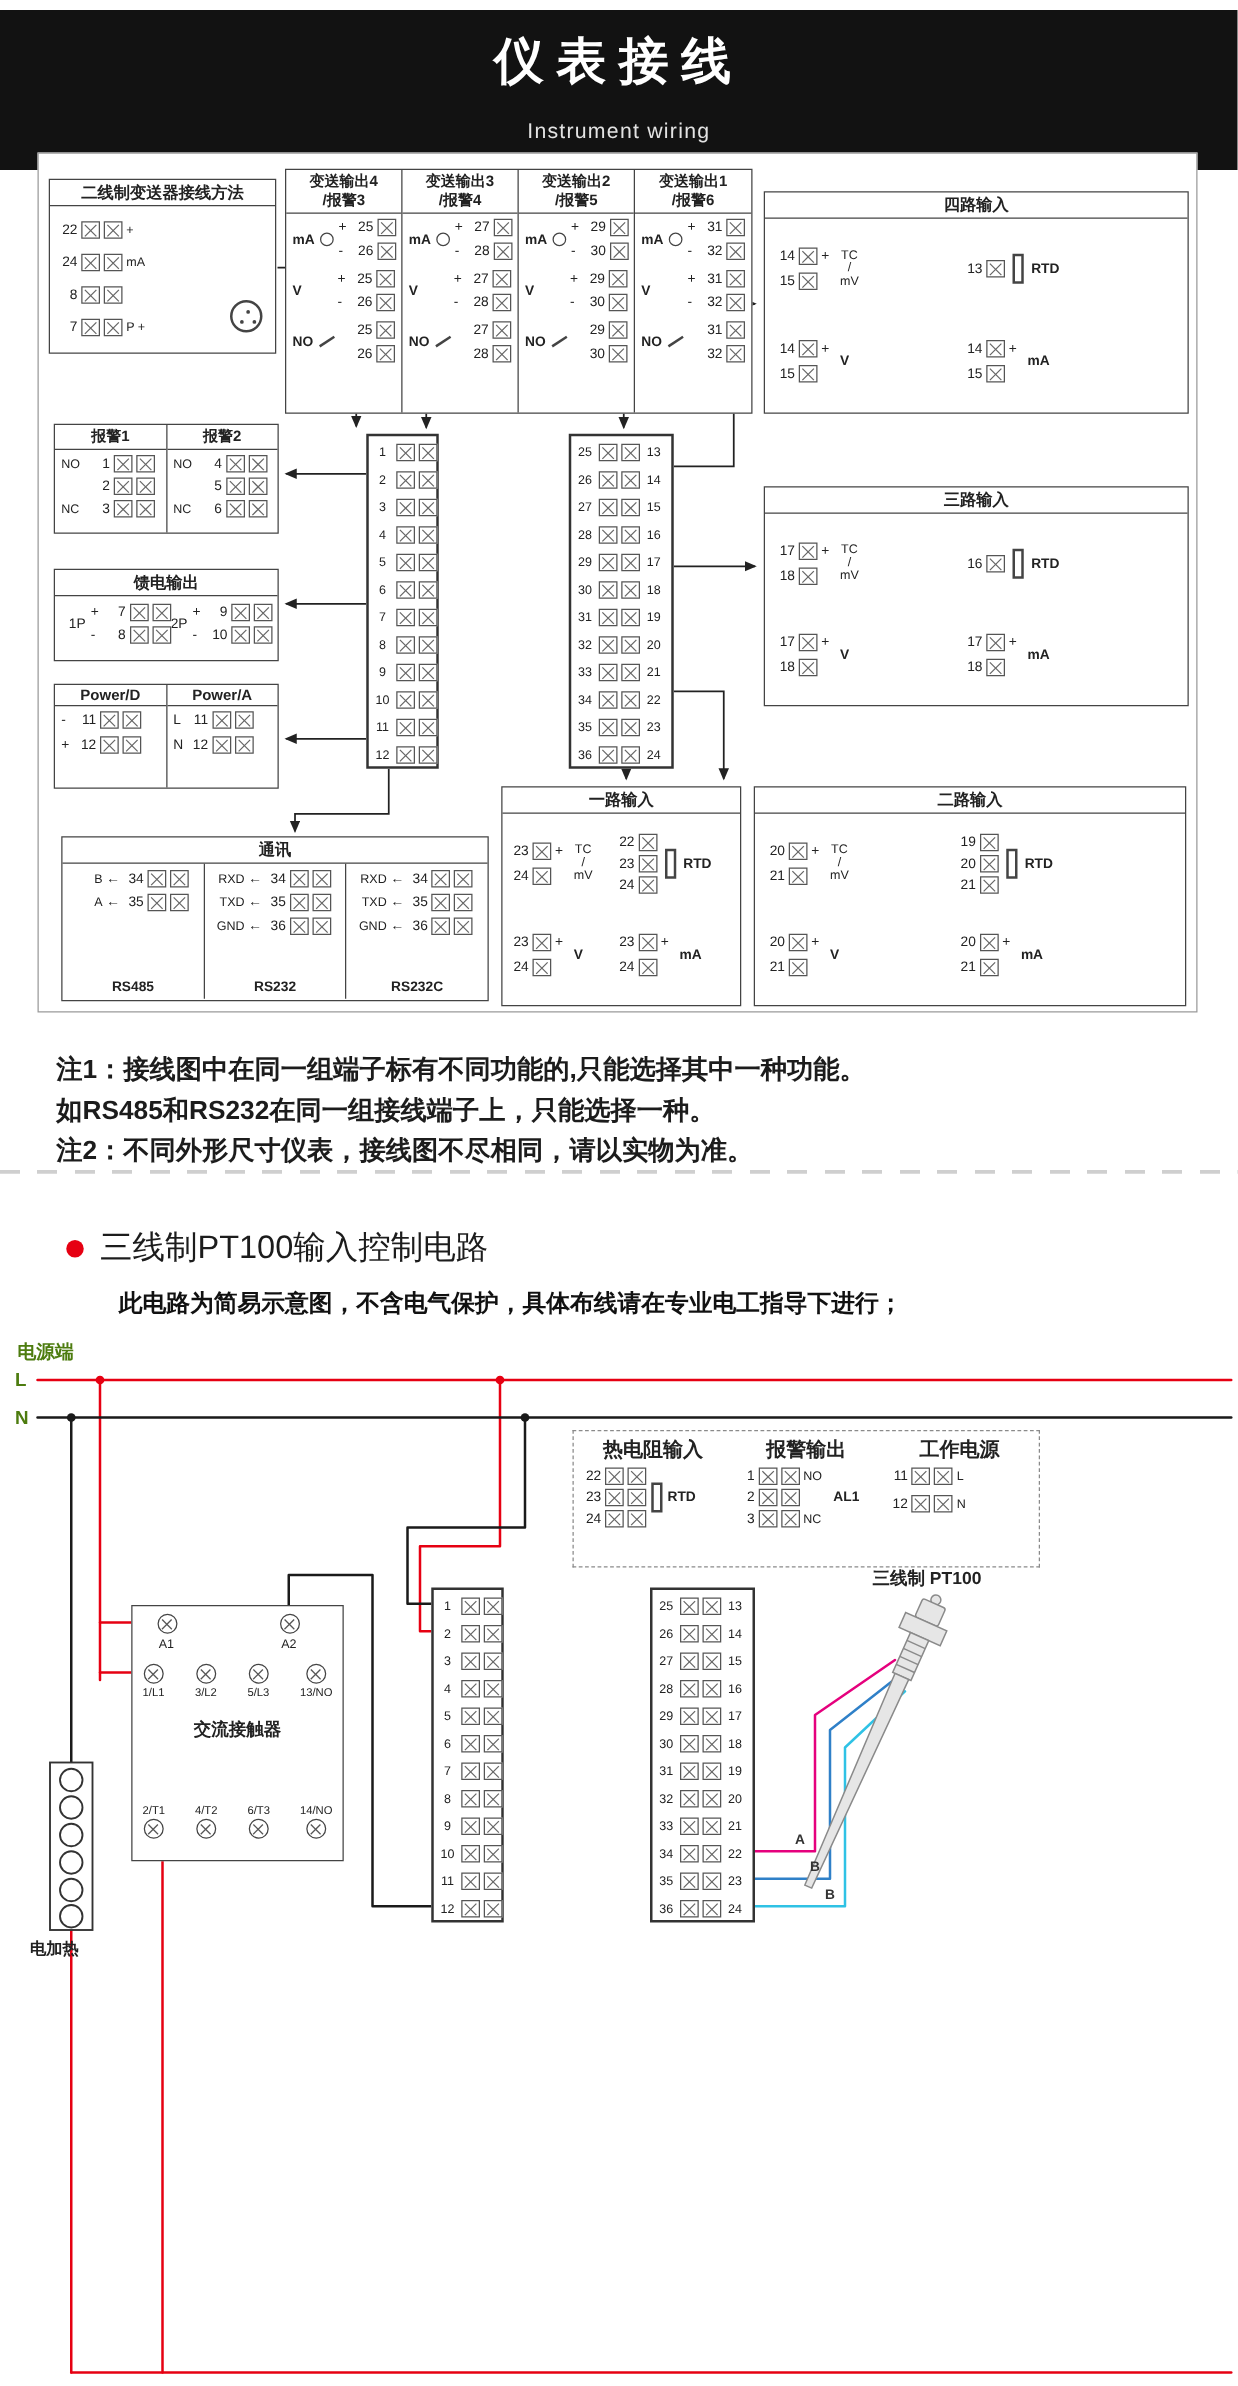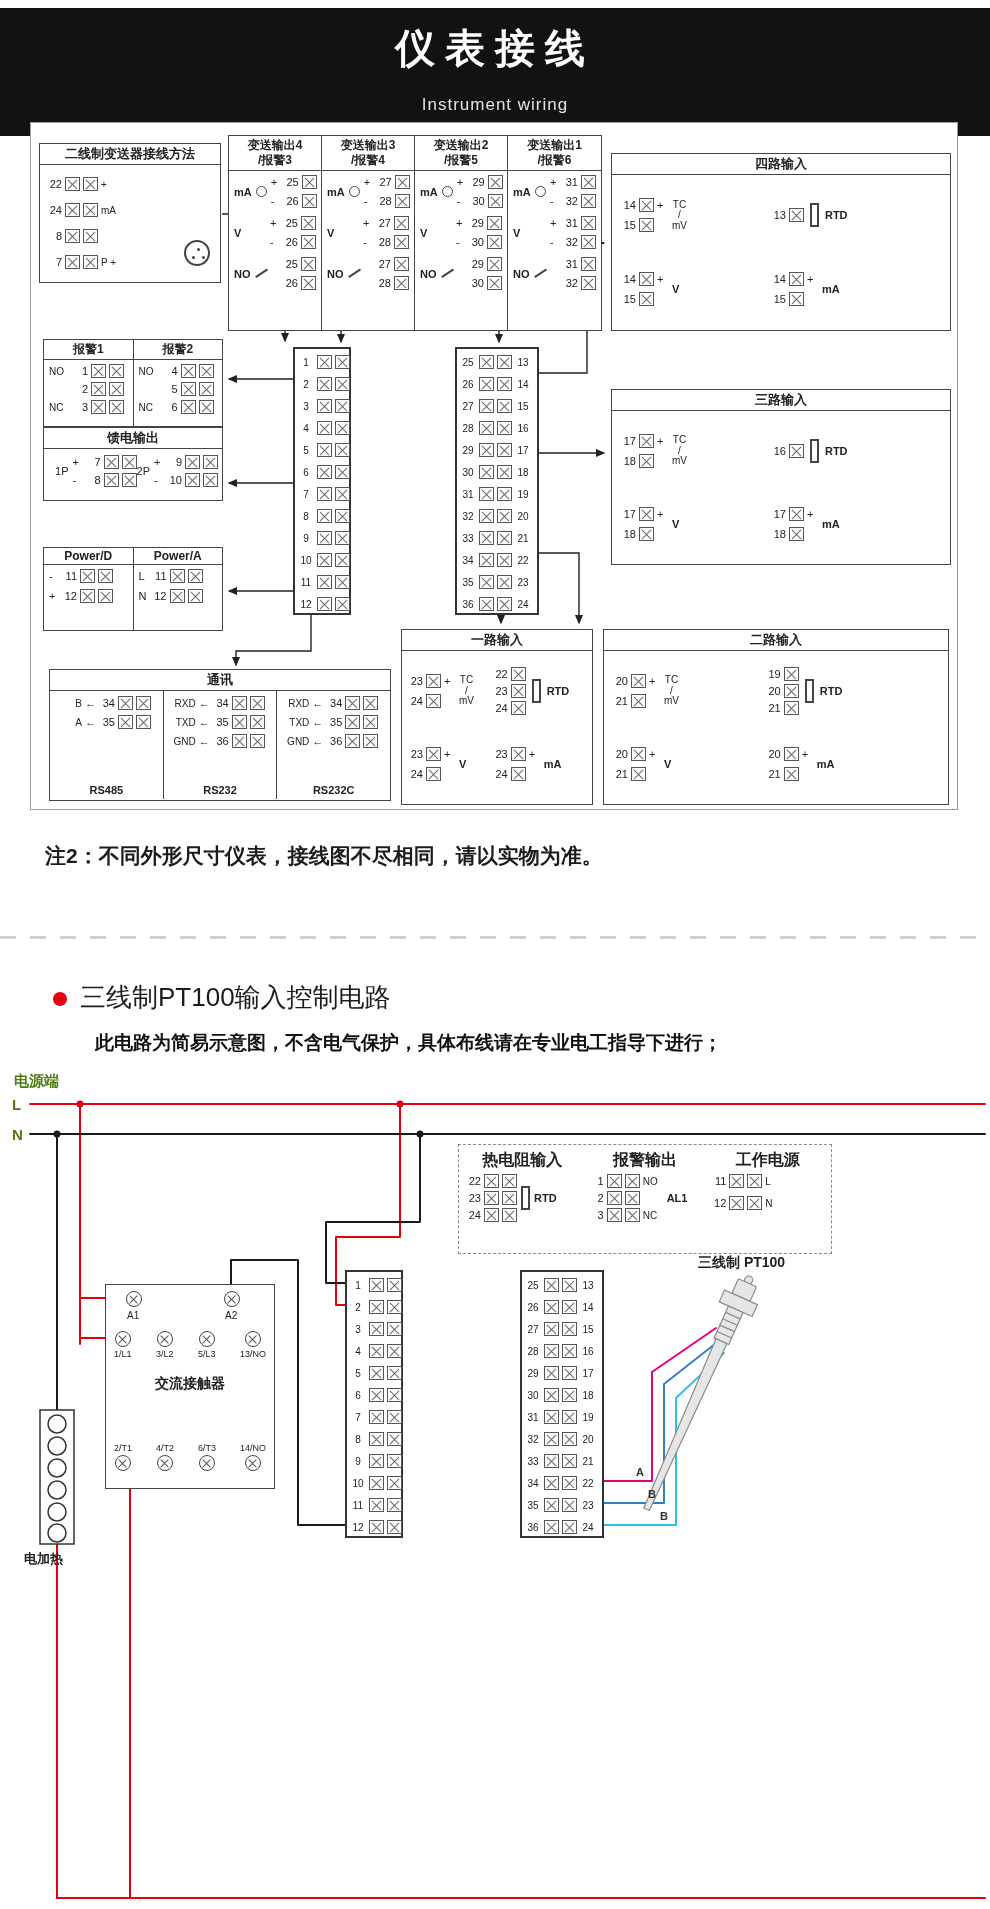"馈电输出" div.blk { top: 304px -> 332px }
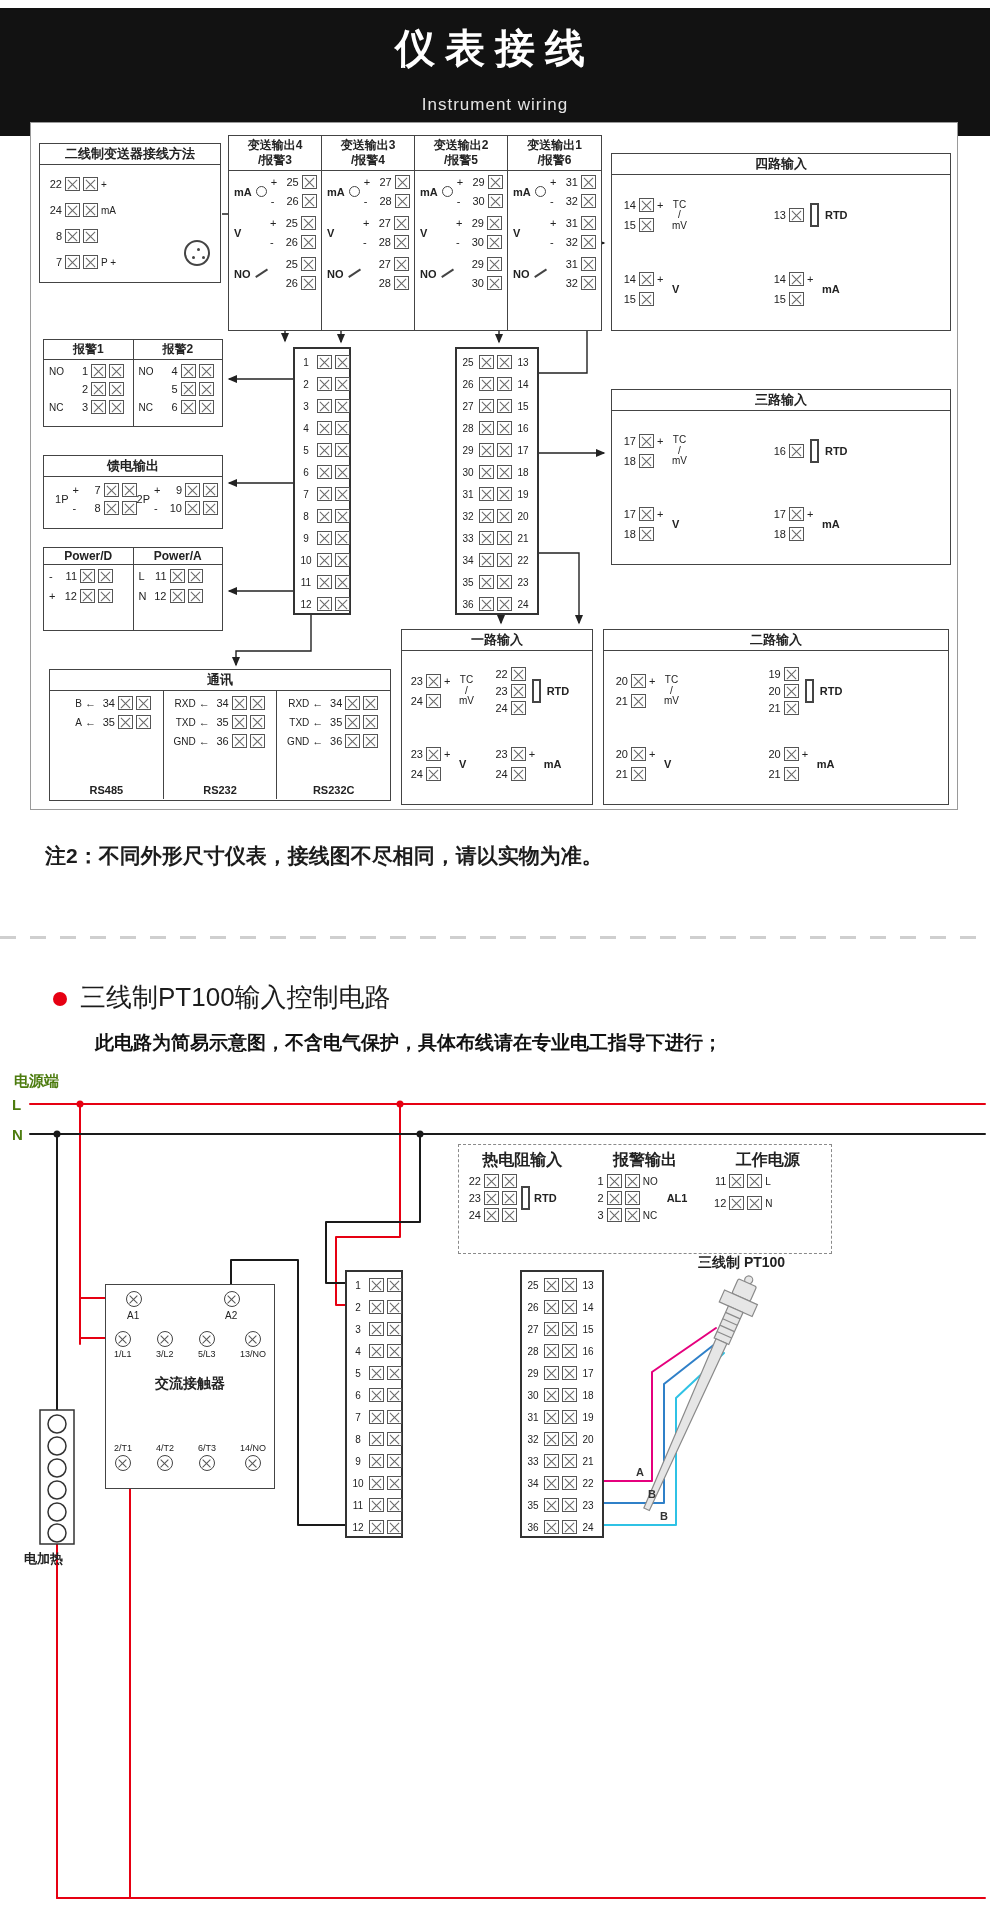"注1：接线图中在同一组端子标有不同功能的,只能选择其中一种功能。" div { html: none -> <div>注1：接线图中在同一组端子标有不同功能的,只能选择其中一种功能。</div> }
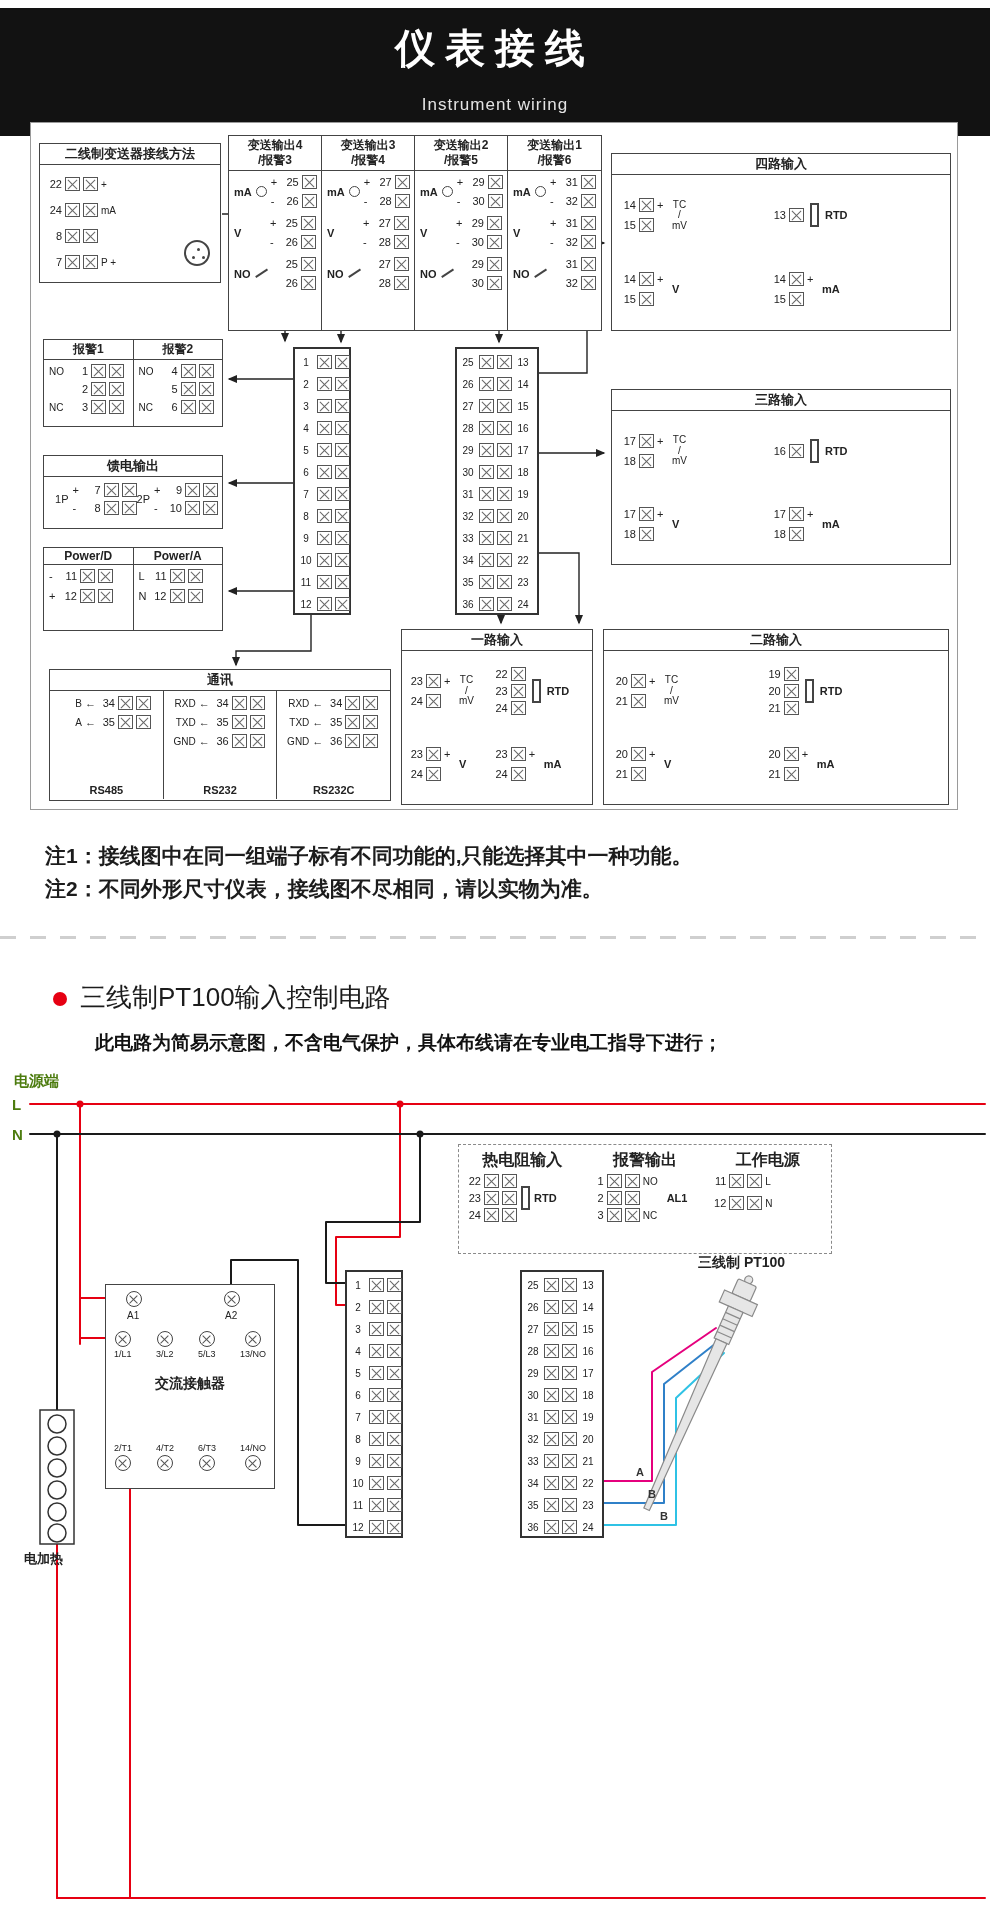"如RS485和RS232在同一组接线端子上，只能选择一种。" div { html: none -> <div>如RS485和RS232在同一组接线端子上，只能选择一种。</div> }
